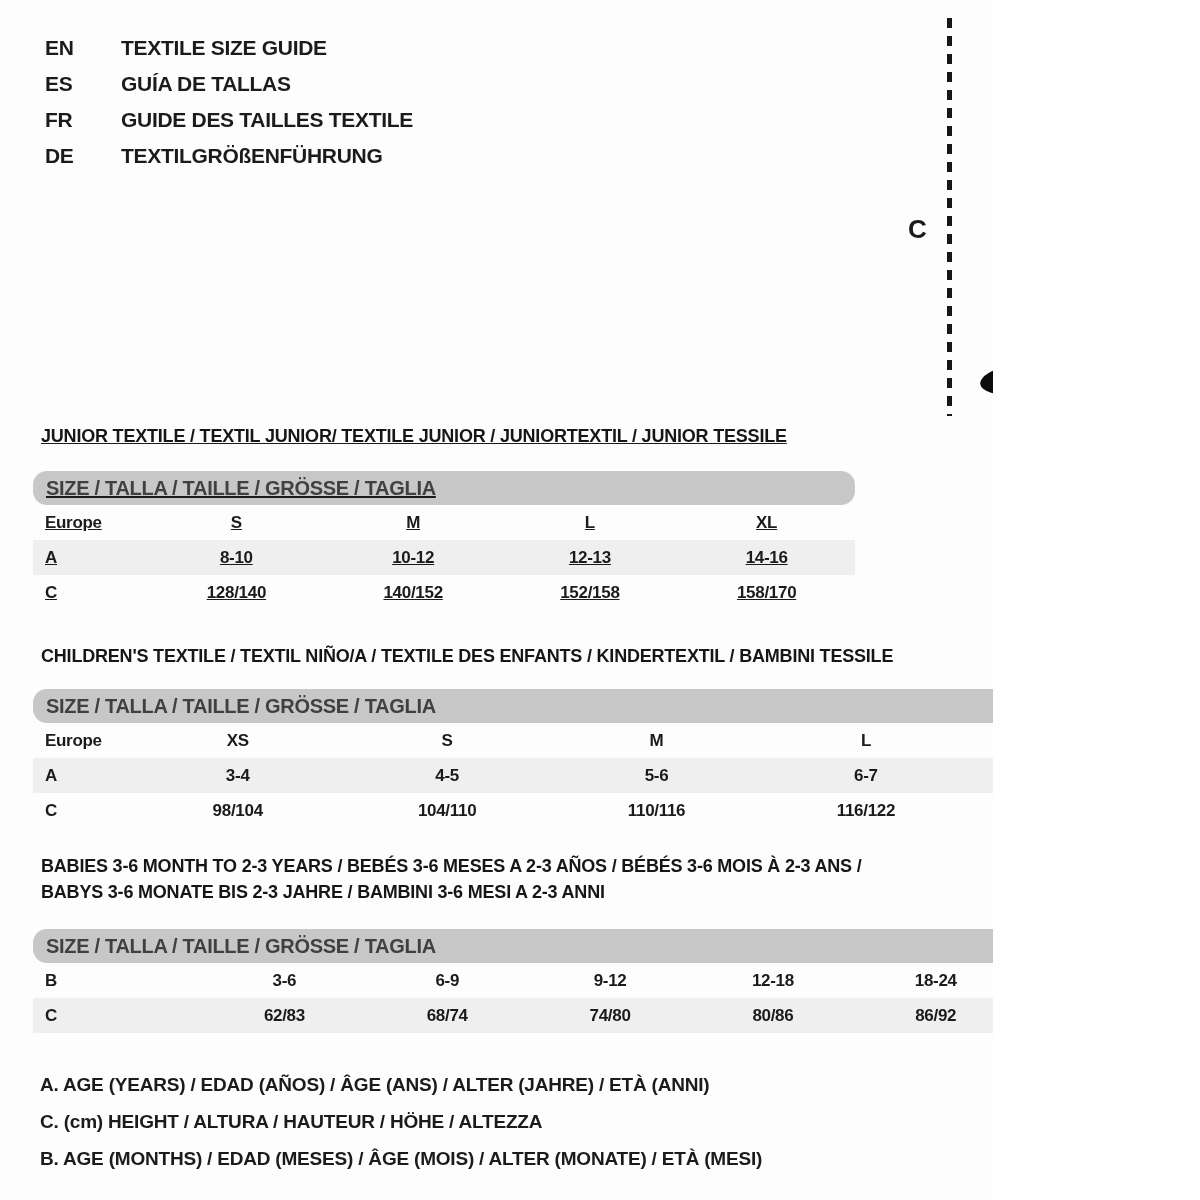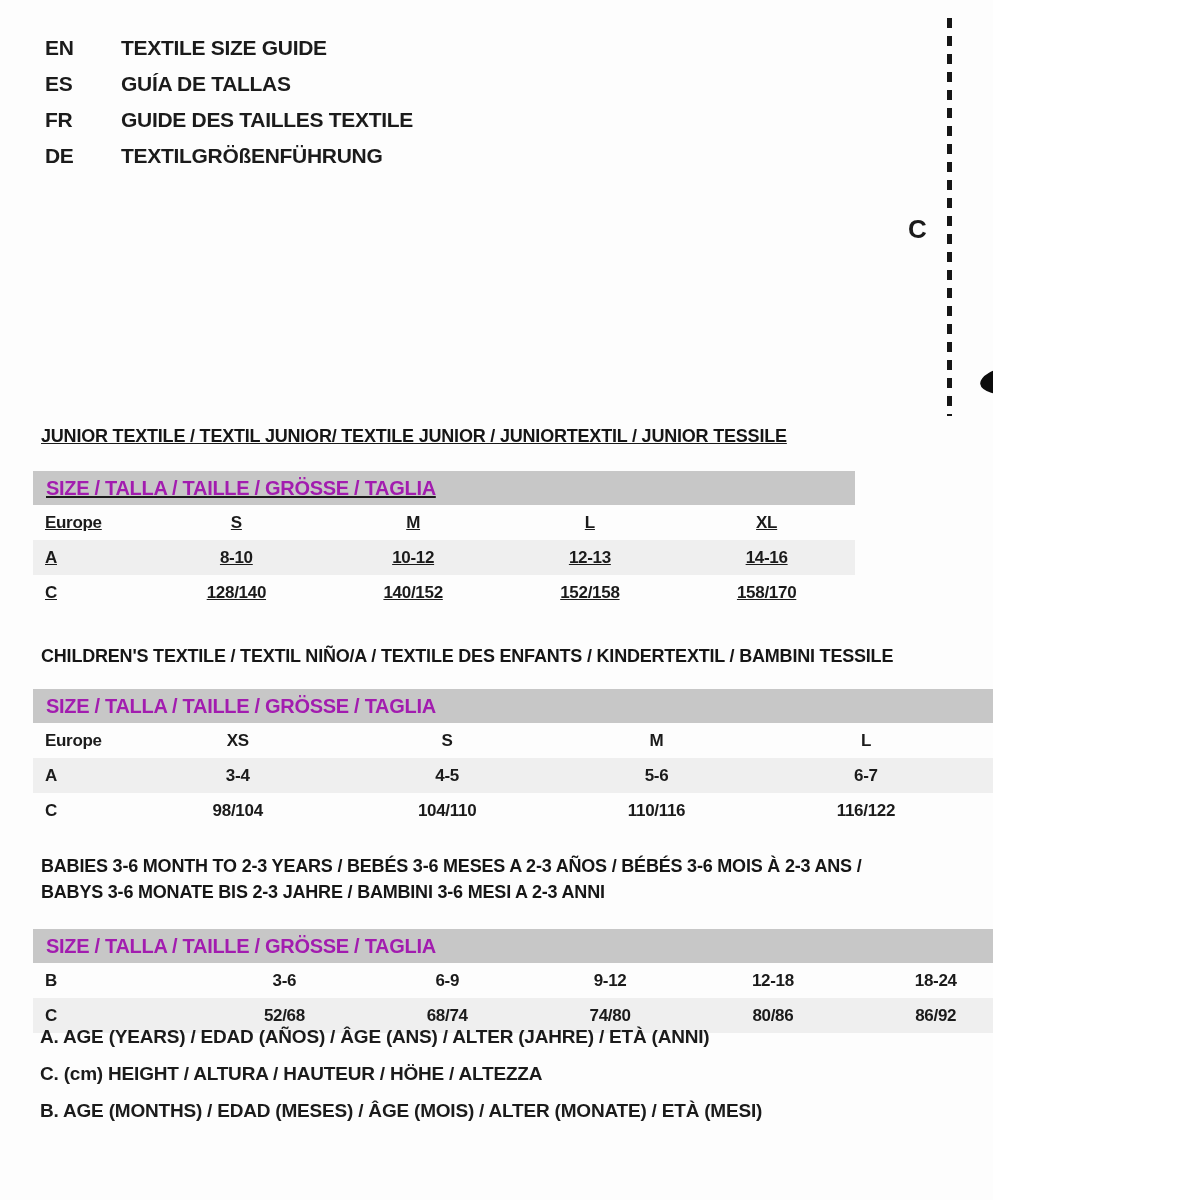"SIZE / TALLA / TAILLE" .size-bar { border-radius: none -> 14px; color: #a21caf -> #404040 }
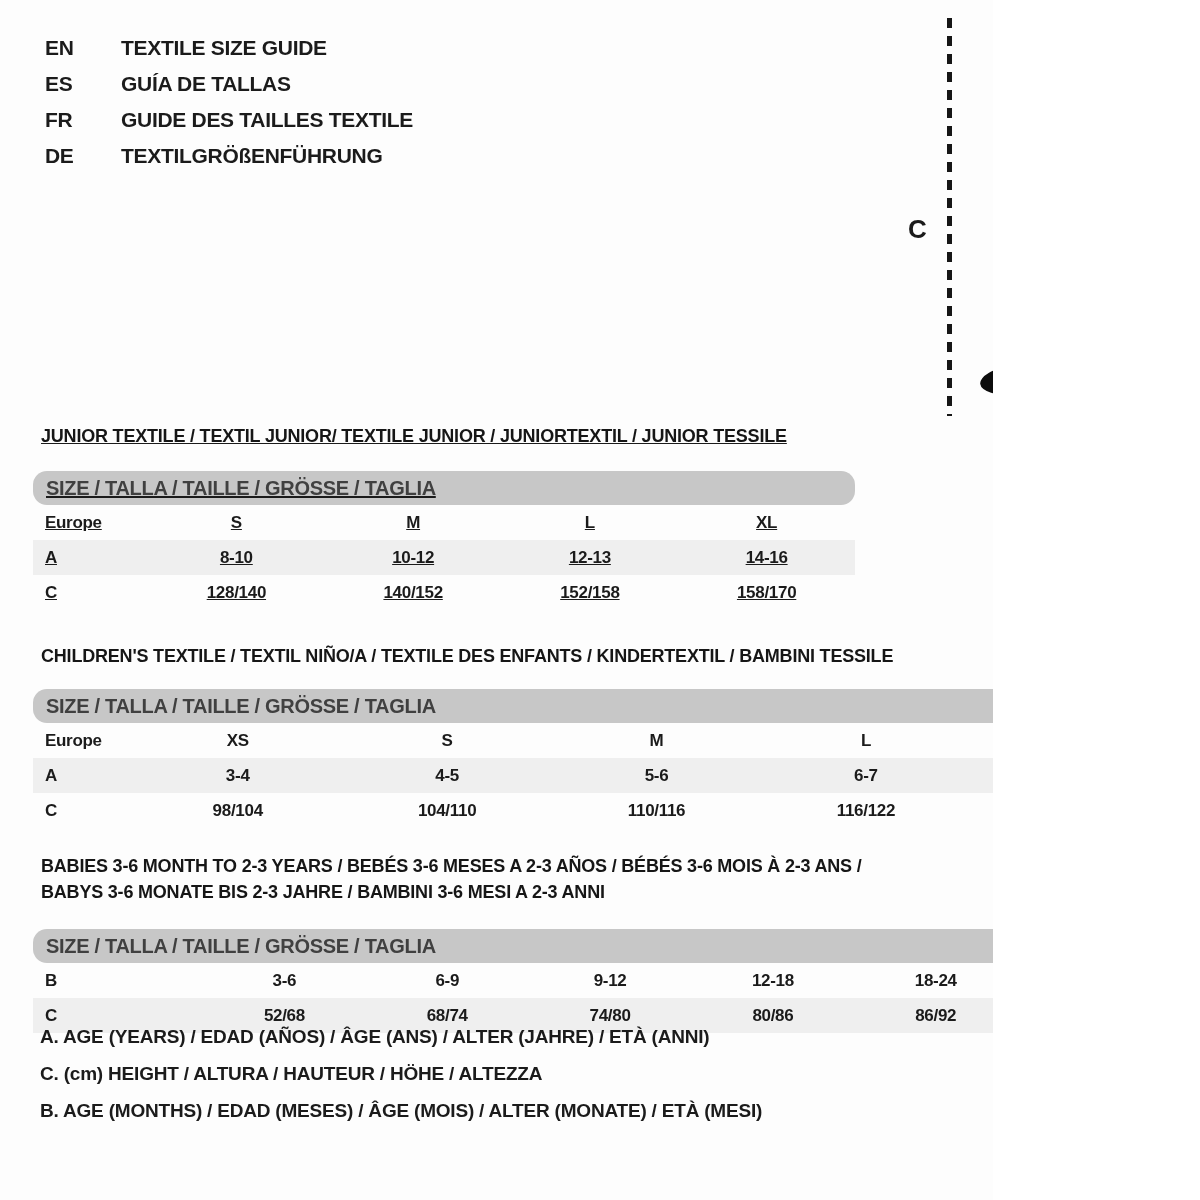"52/68" div.tcell { text: 52/68 -> 62/83 }
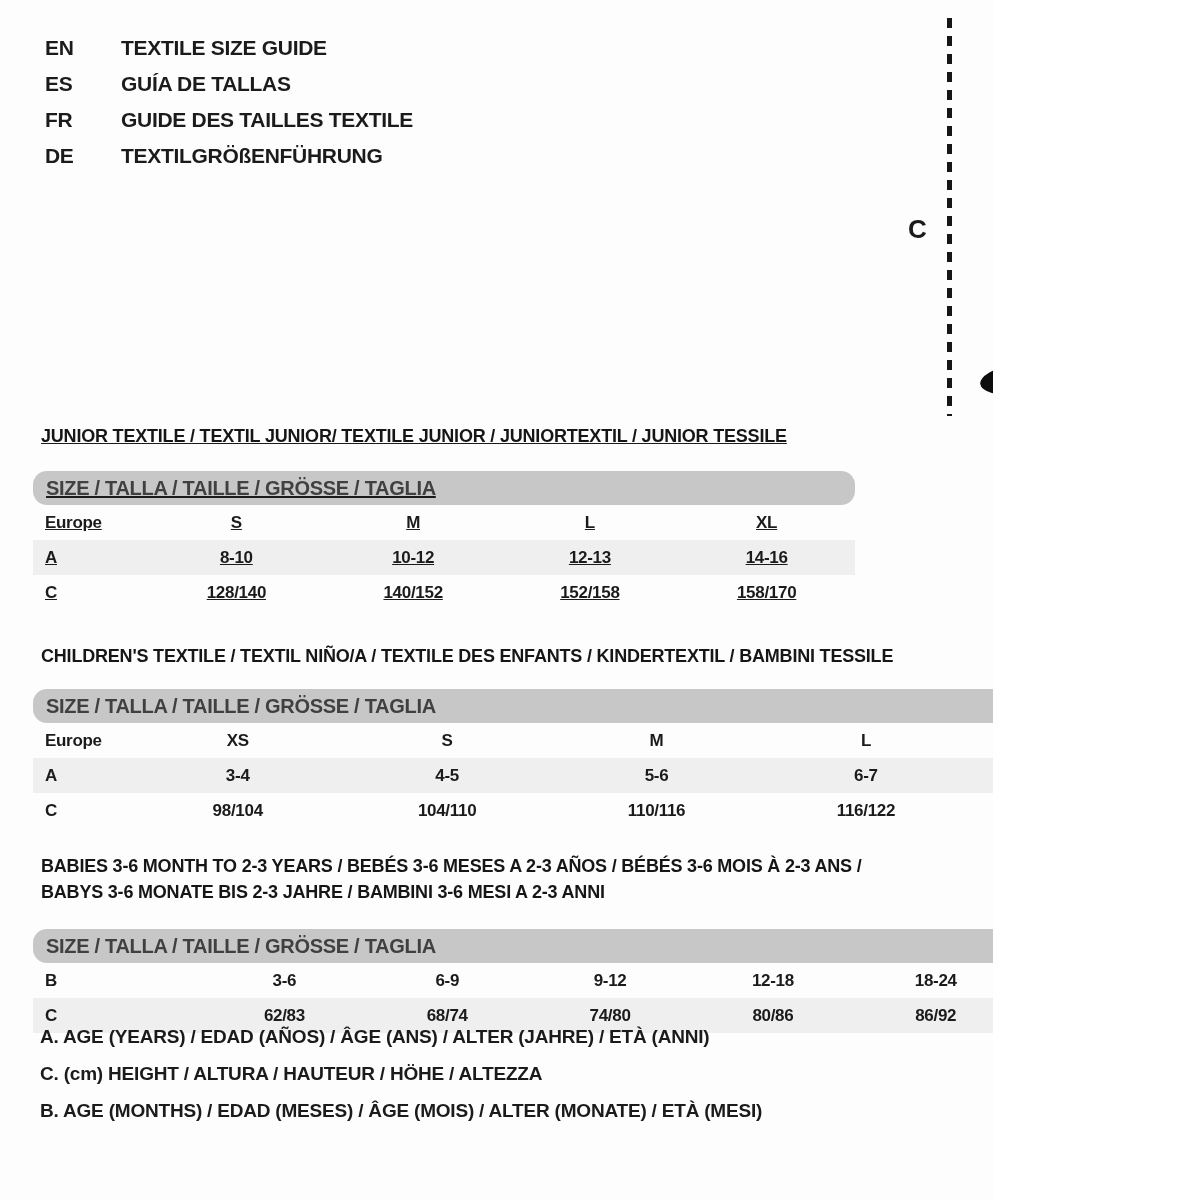"A. AGE (YEARS) / EDAD" .legend { top: 1018px -> 1066px }
